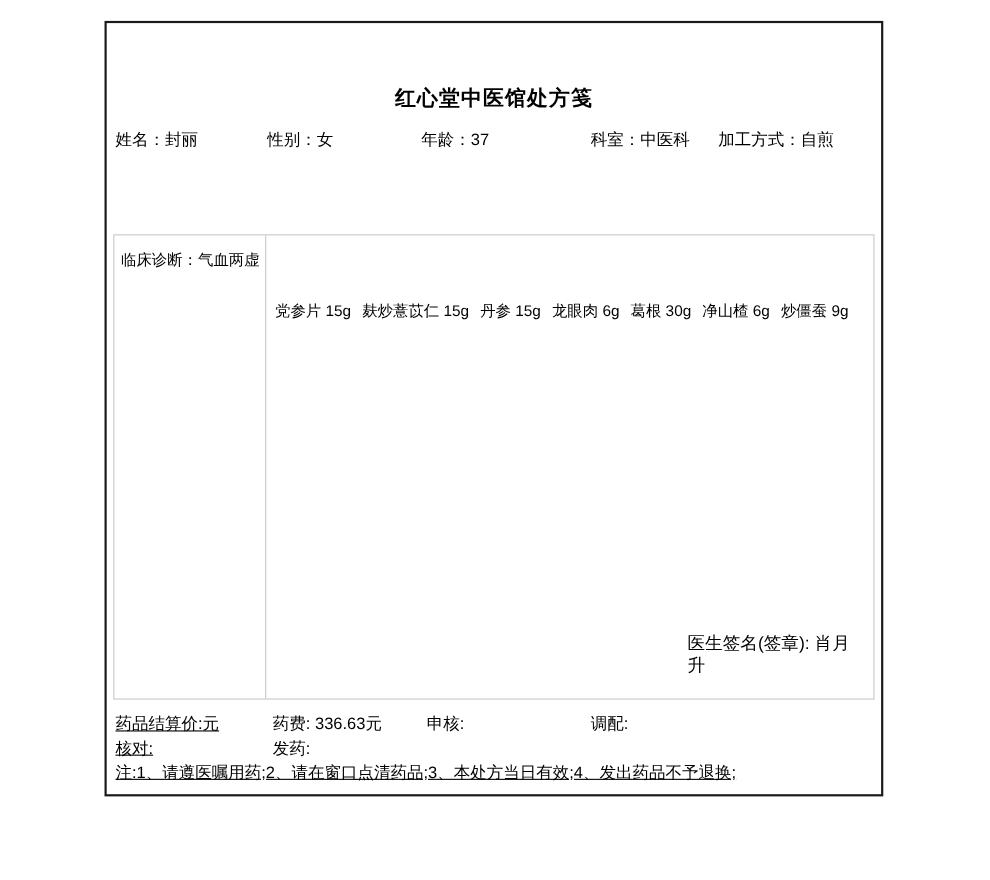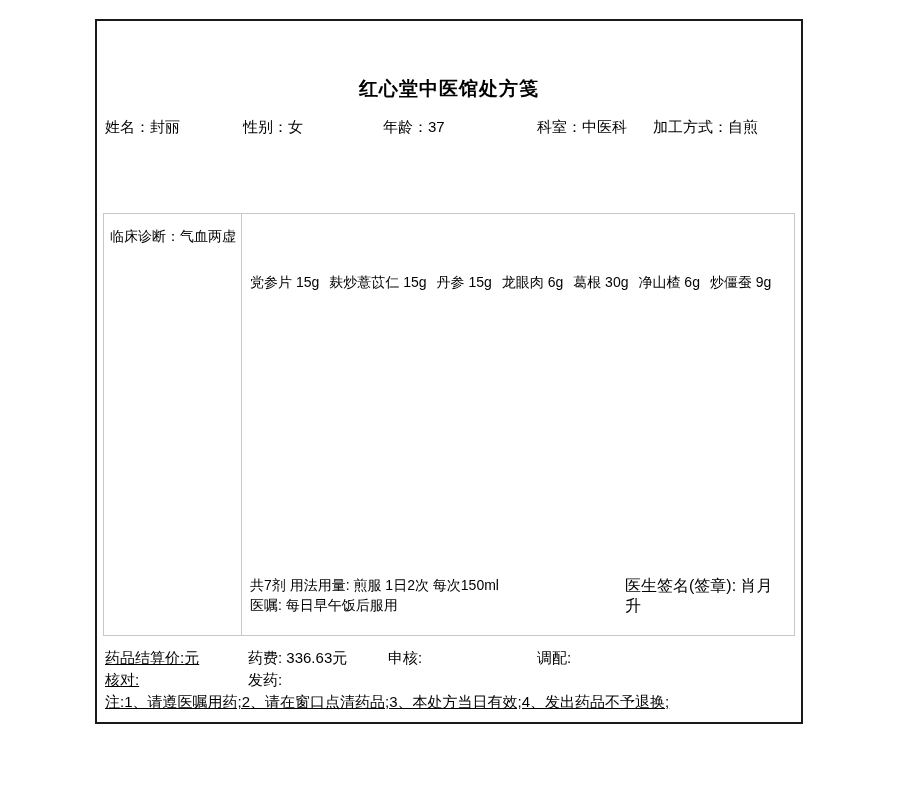"共7剂 用法用量: 煎服 1日2次 每次150ml" div.usage-block { html: <div> <div>共7剂 用法用量: 煎服 1日2次 每次150ml</div> <div>医嘱: 每日早午饭后服用</div> </div> -> none }
